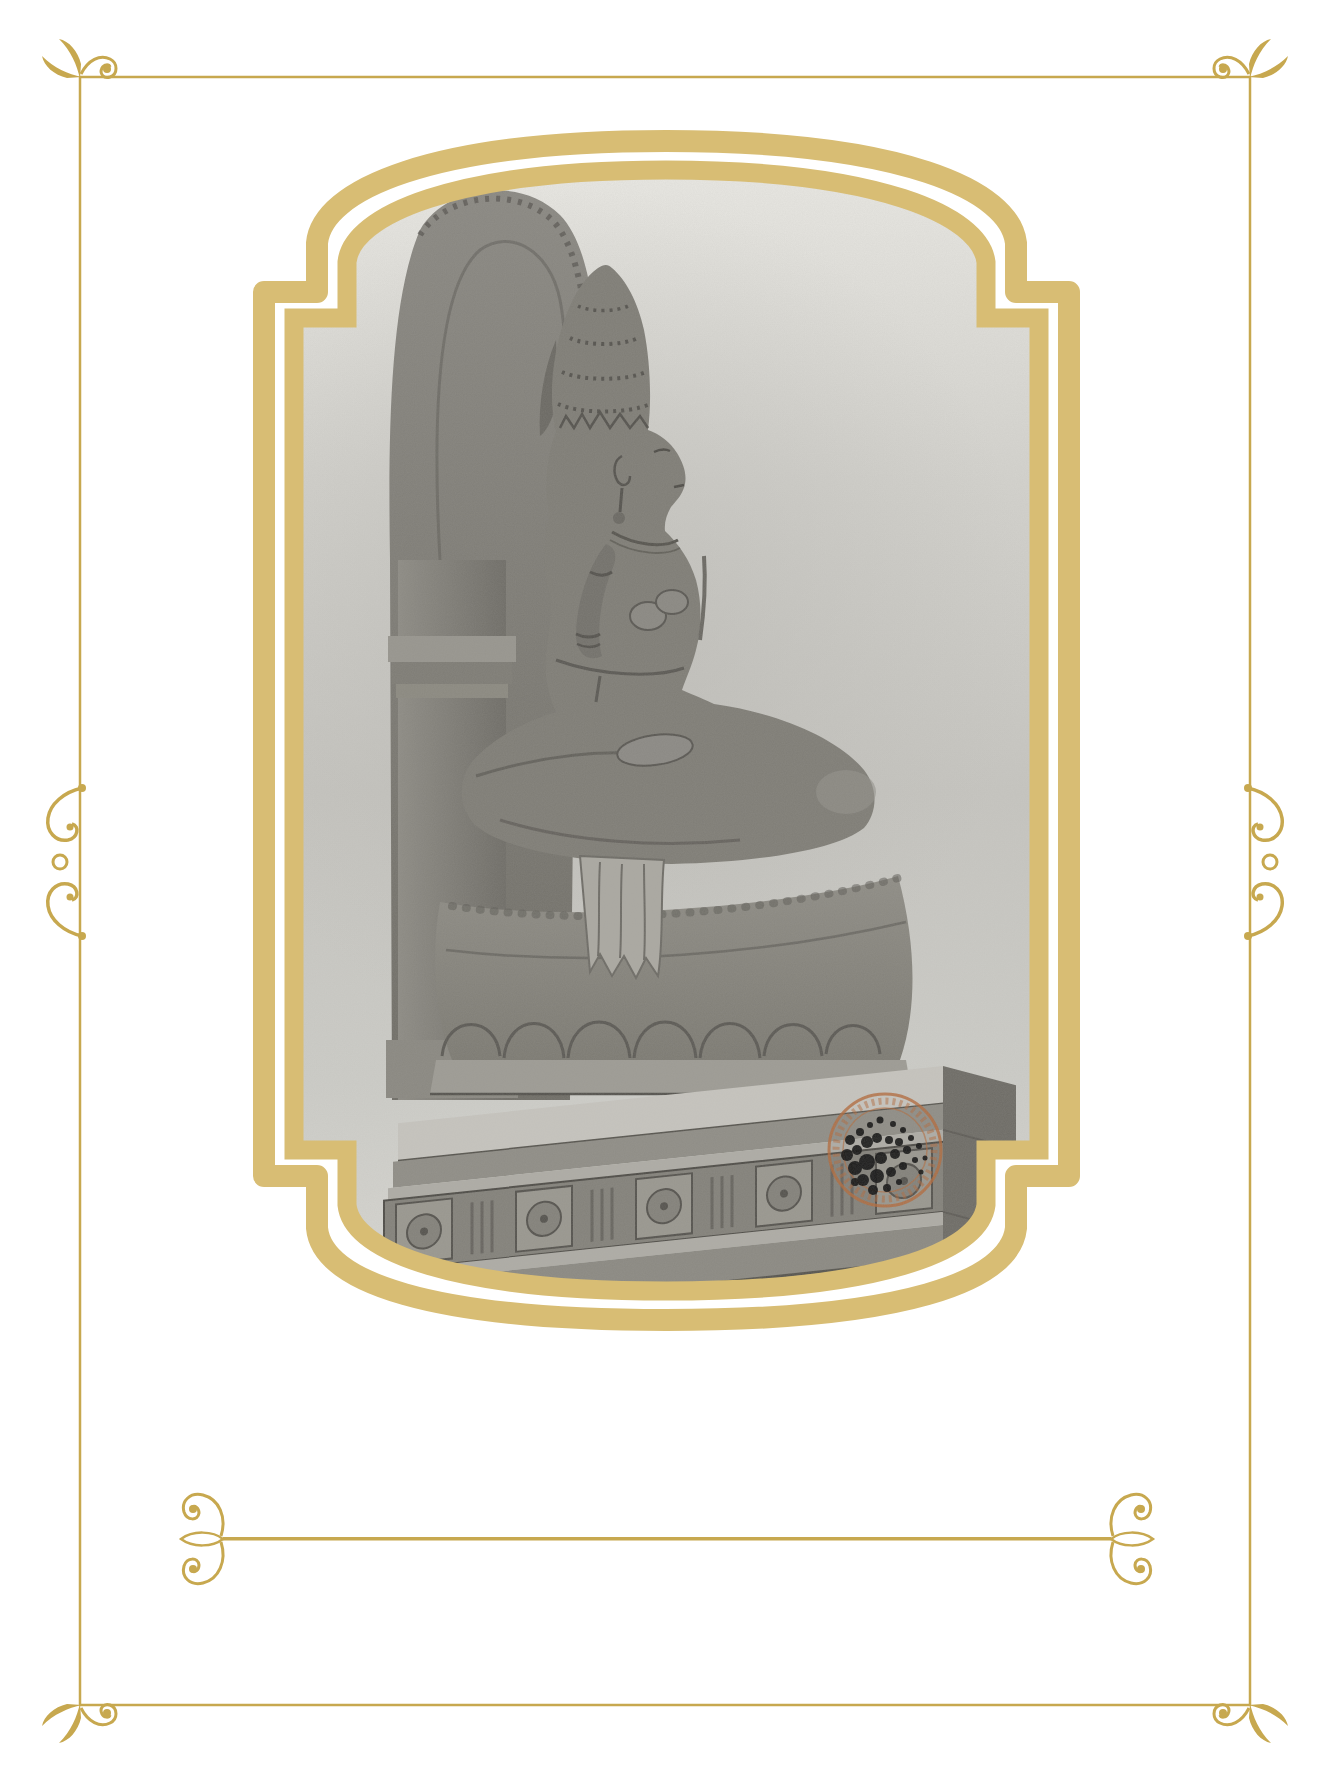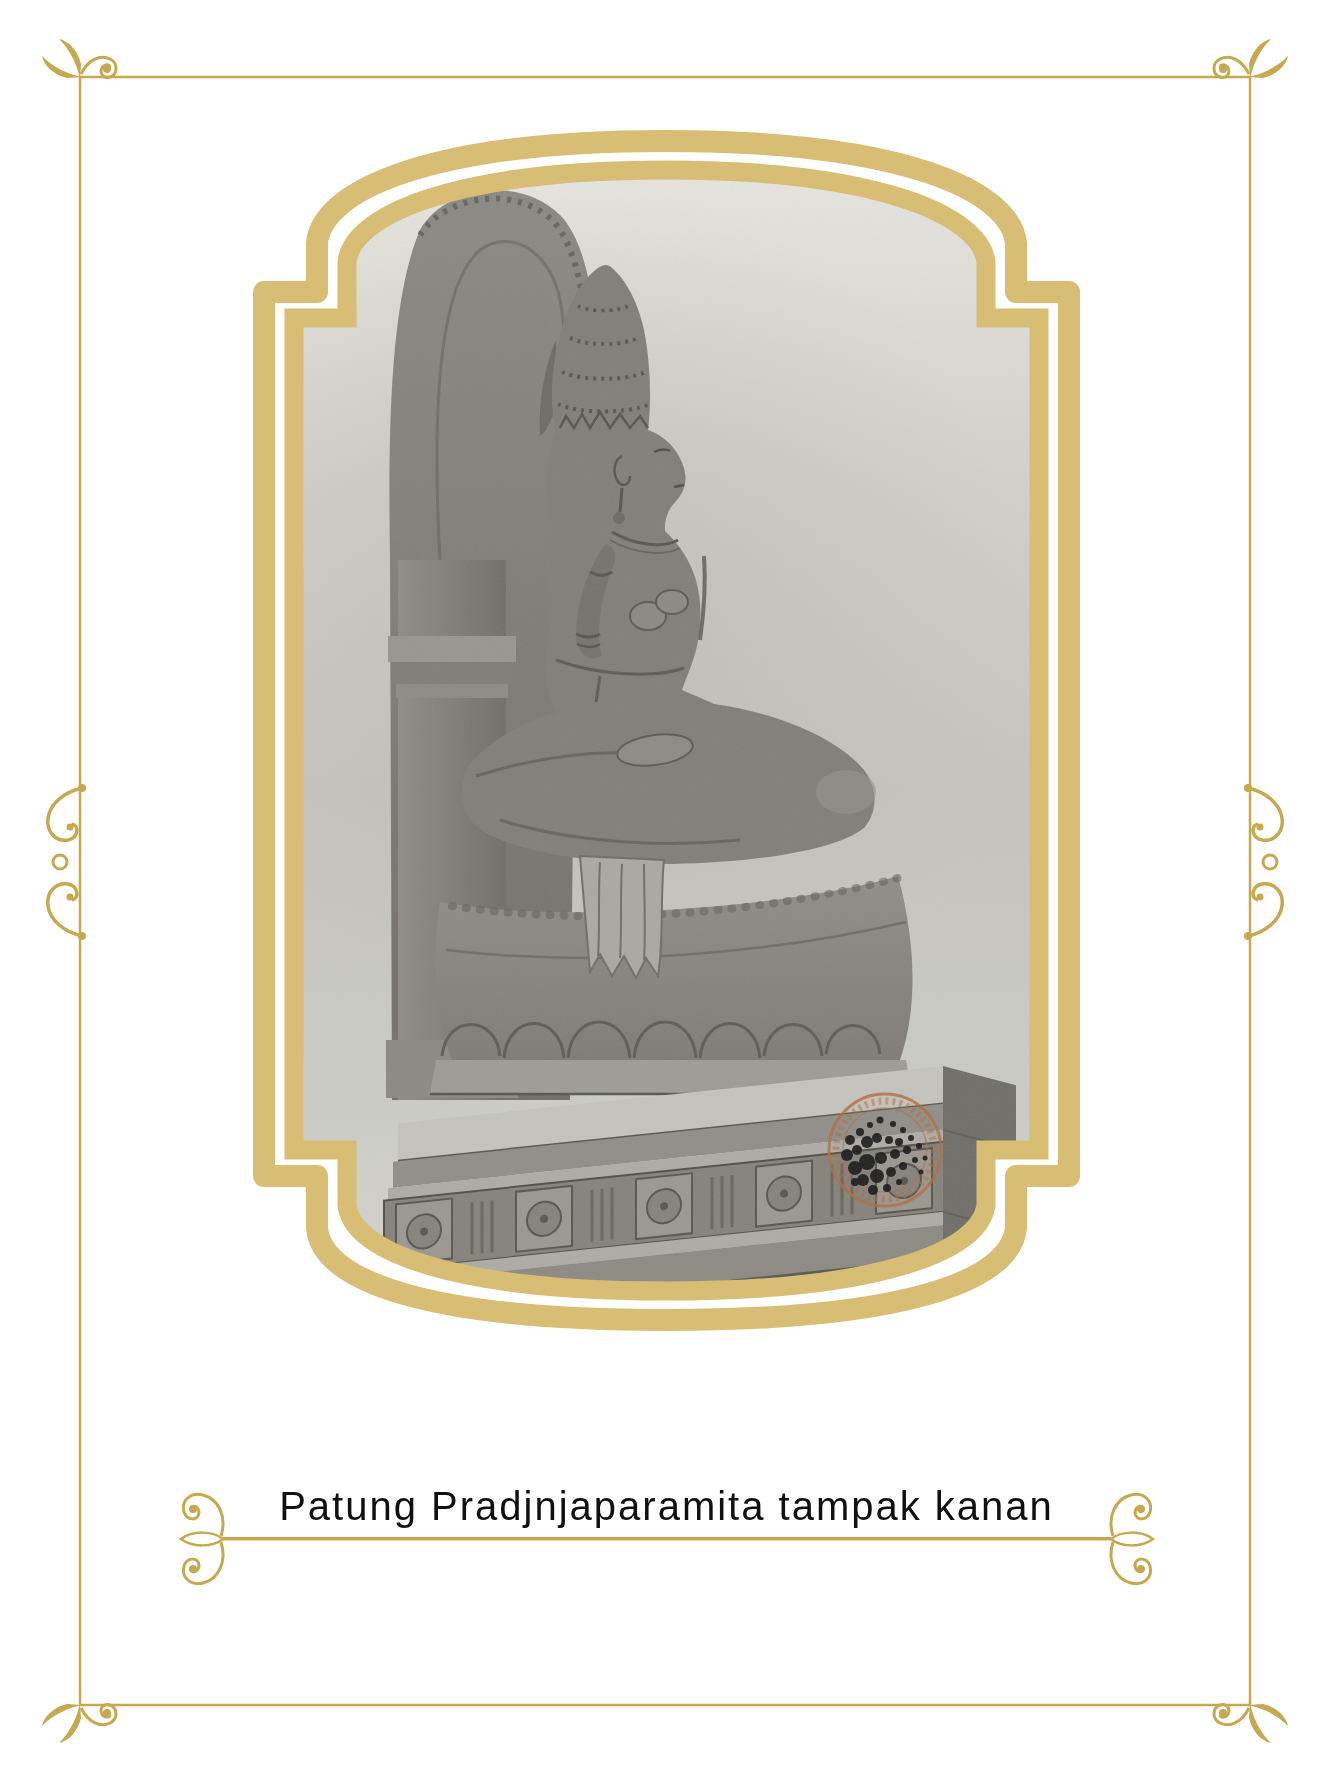"Patung Pradjnjaparamita tampak kanan" div.caption { html: <div> <span>Patung Pradjnjaparamita tampak kanan</span> </div> -> none }
